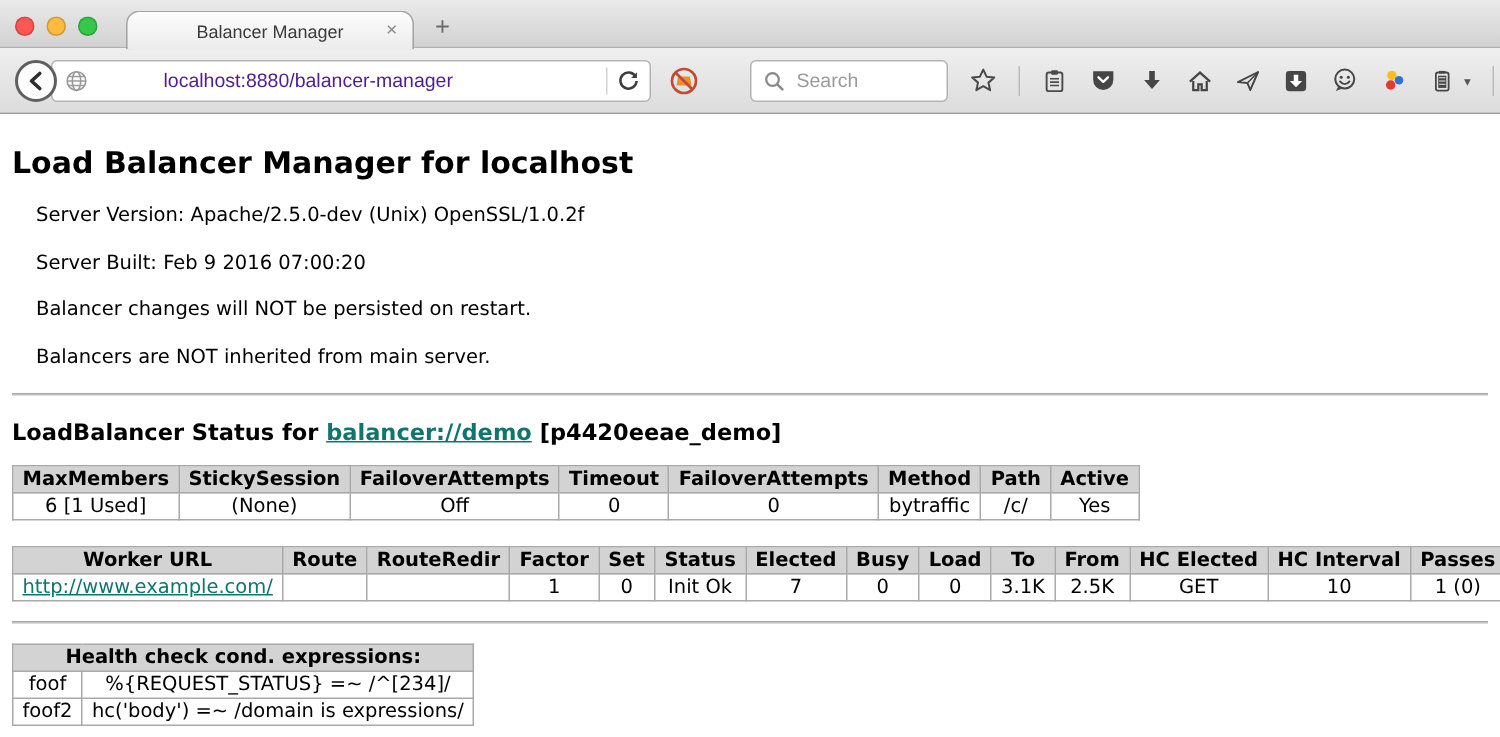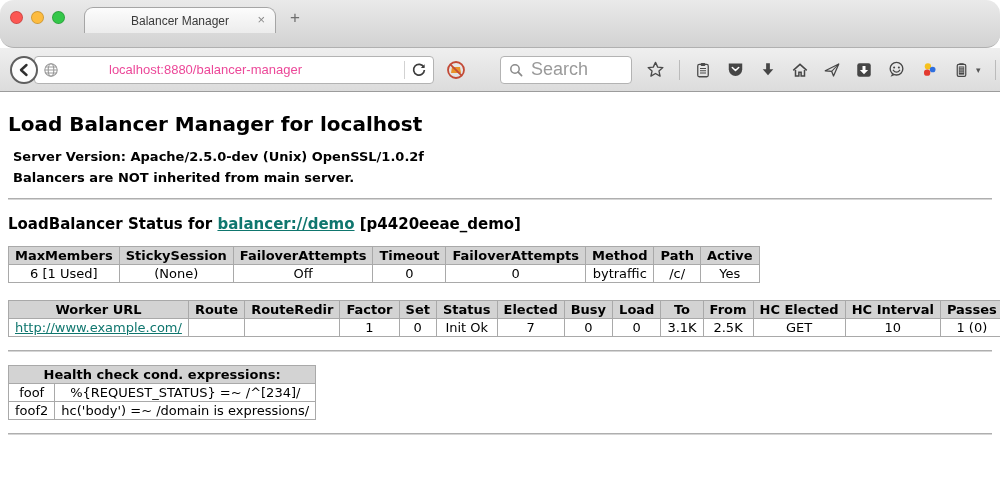"Balancer Manager" .titlebar { border-radius: 14px -> none; height: 48px -> 32px }
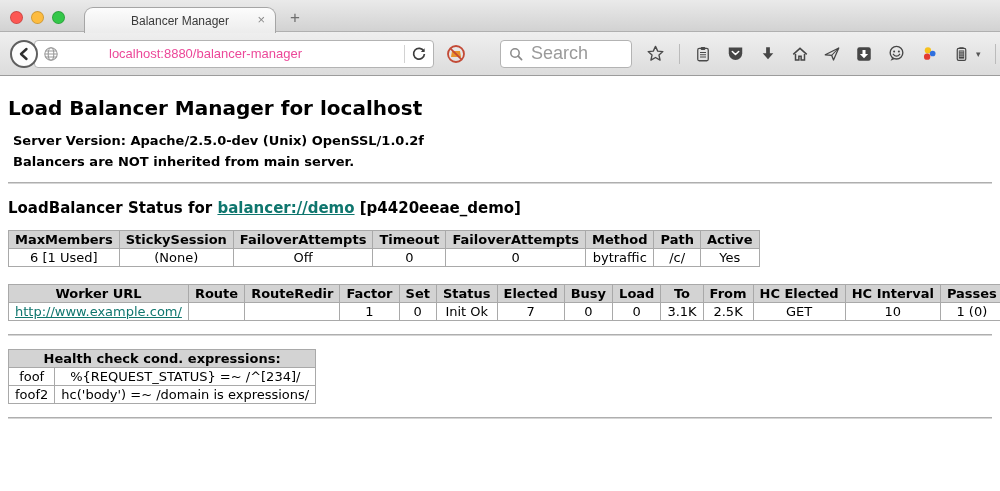"localhost:8880/balancer-manager" .url-text { color: #ec4899 -> #4c1d95 }
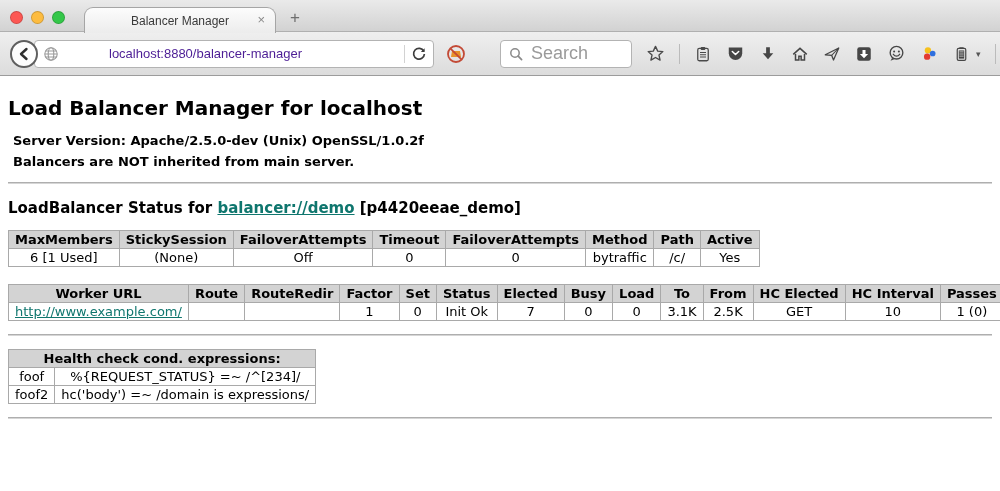"Search" .searchbar input { font-size: 18px -> 13px }
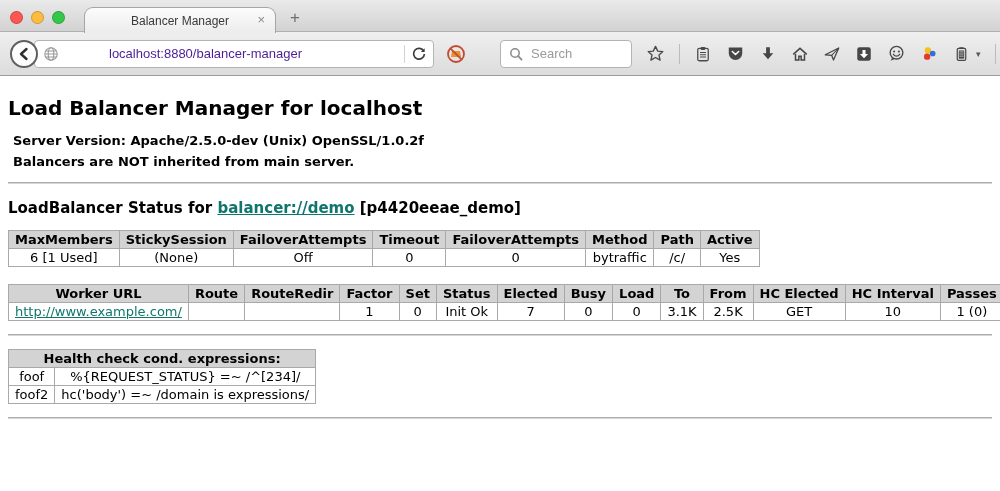"Server Version: Apache/2.5.0-dev (Unix)" .info p { font-weight: bold -> none; margin: 5px -> 16px }
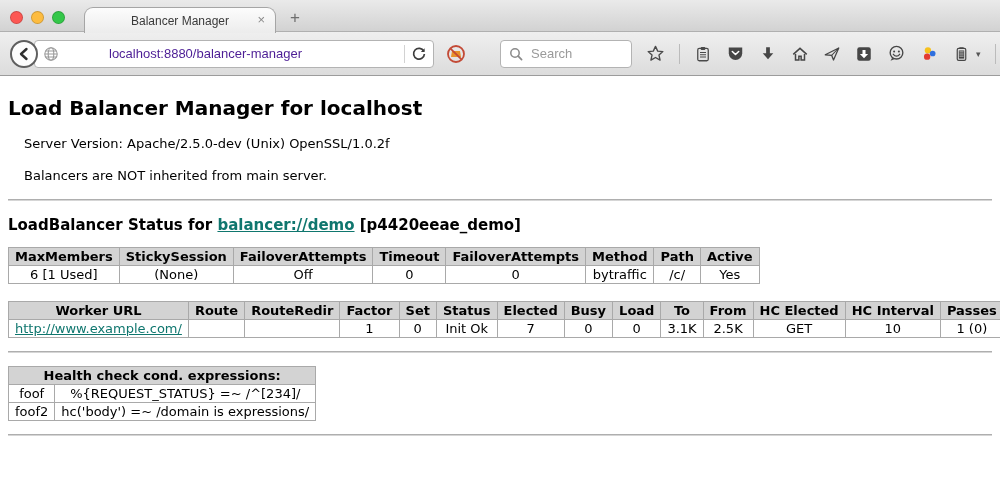"Server Built: Feb 9 2016" p { html: none -> <p>Server Built: Feb 9 2016 07:00:20</p> }
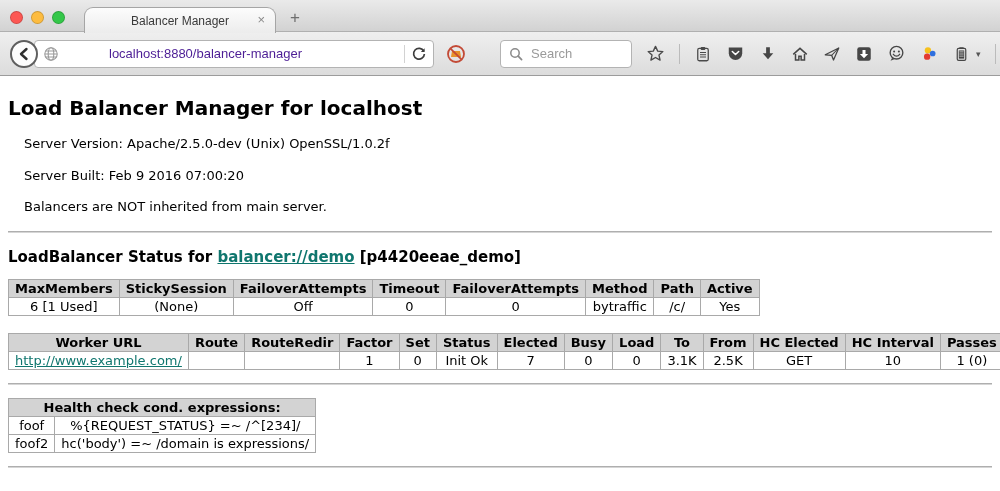"Balancer changes will NOT be" p { html: none -> <p>Balancer changes will NOT be persisted on restart.</p> }
